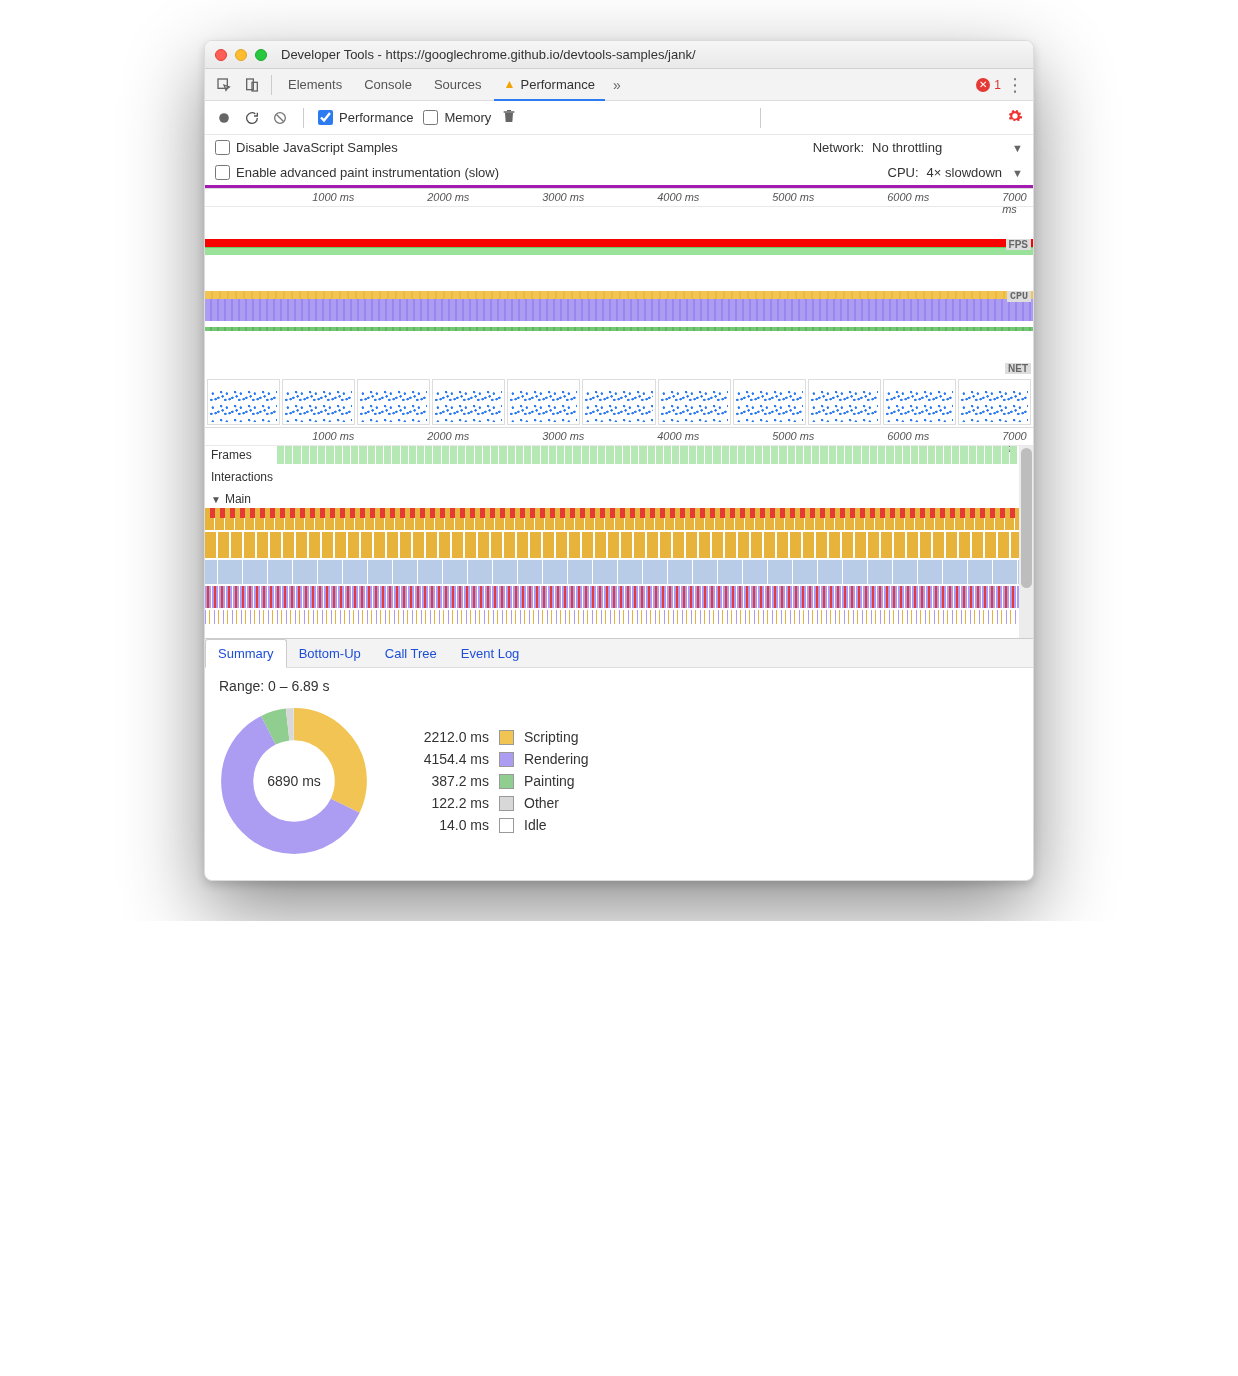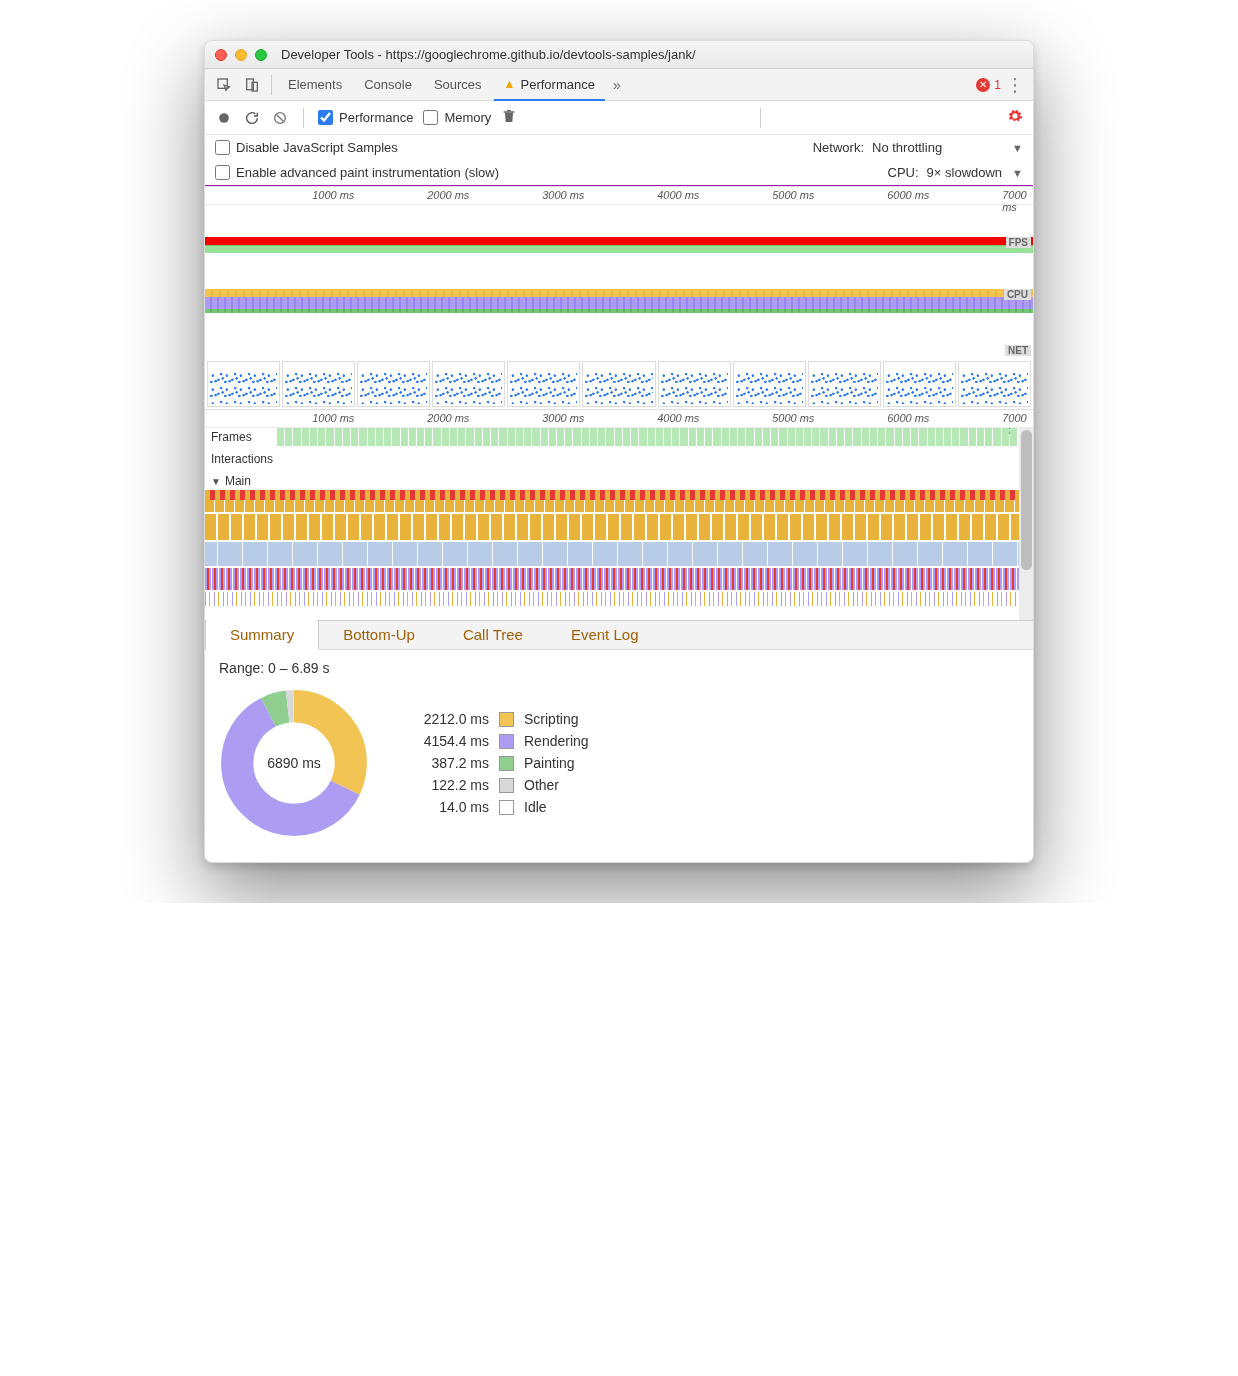"Enable advanced paint instrumentation" div.optrow { border-bottom: 1px solid #a21caf -> 3px solid #a21caf }
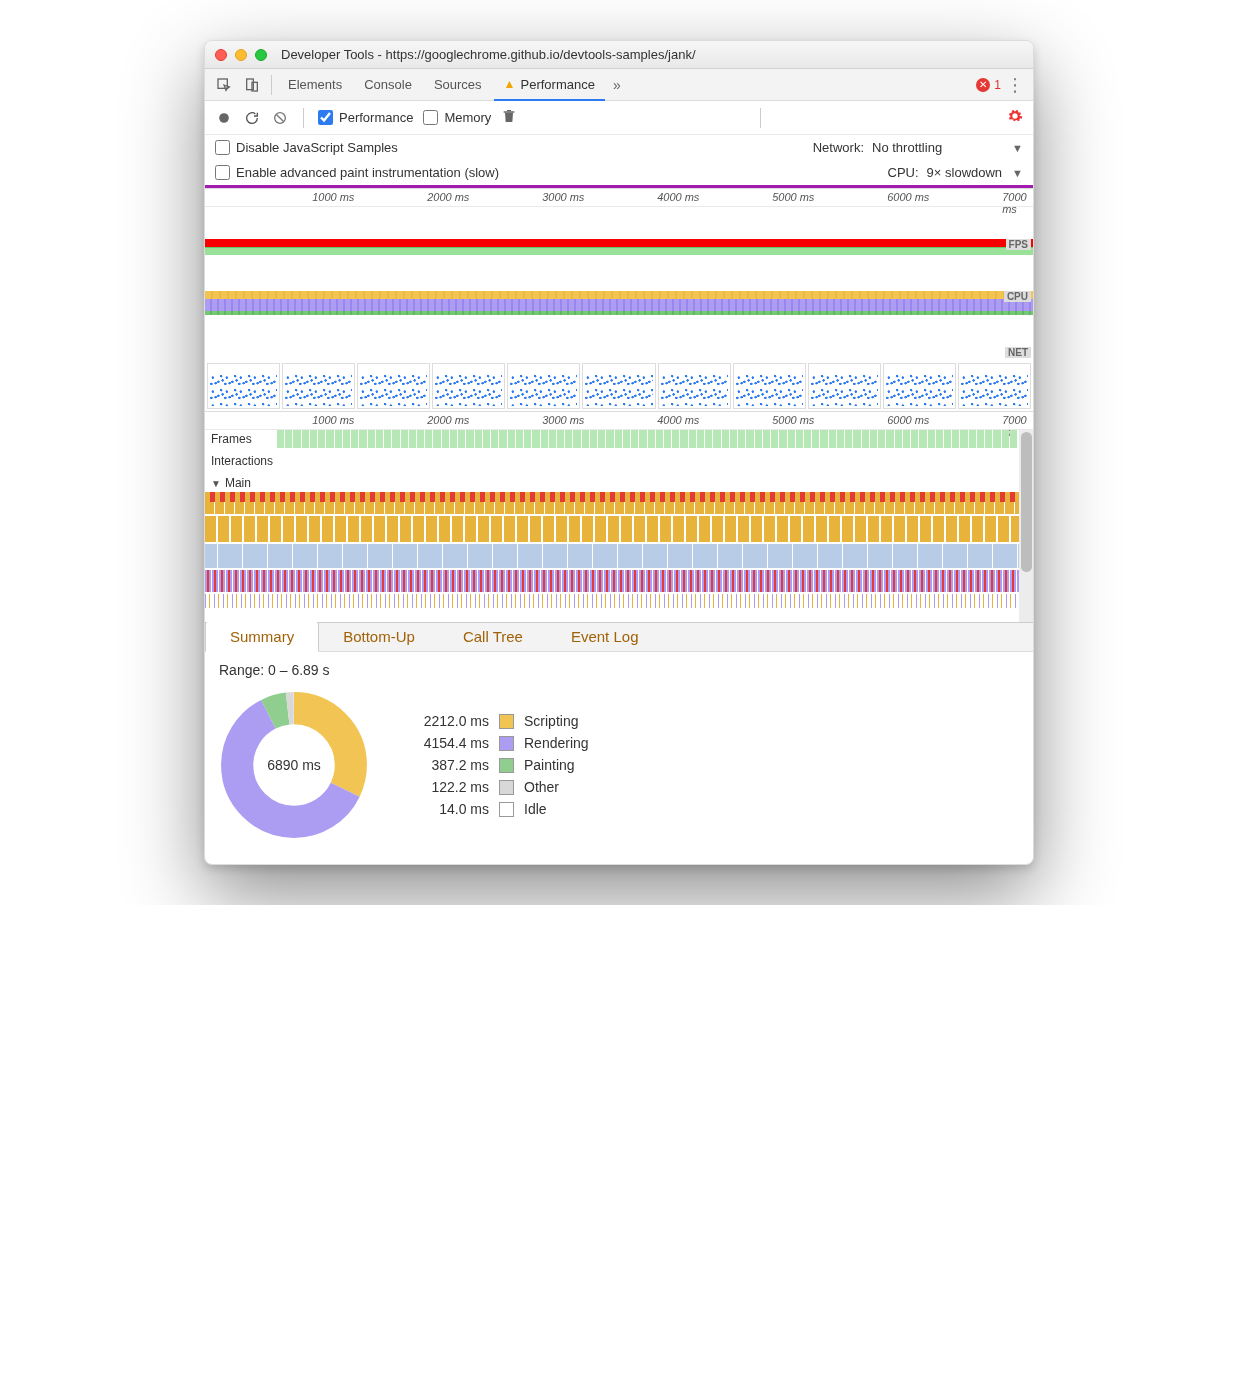"9× slowdown" span { text: 9 -> 4 }
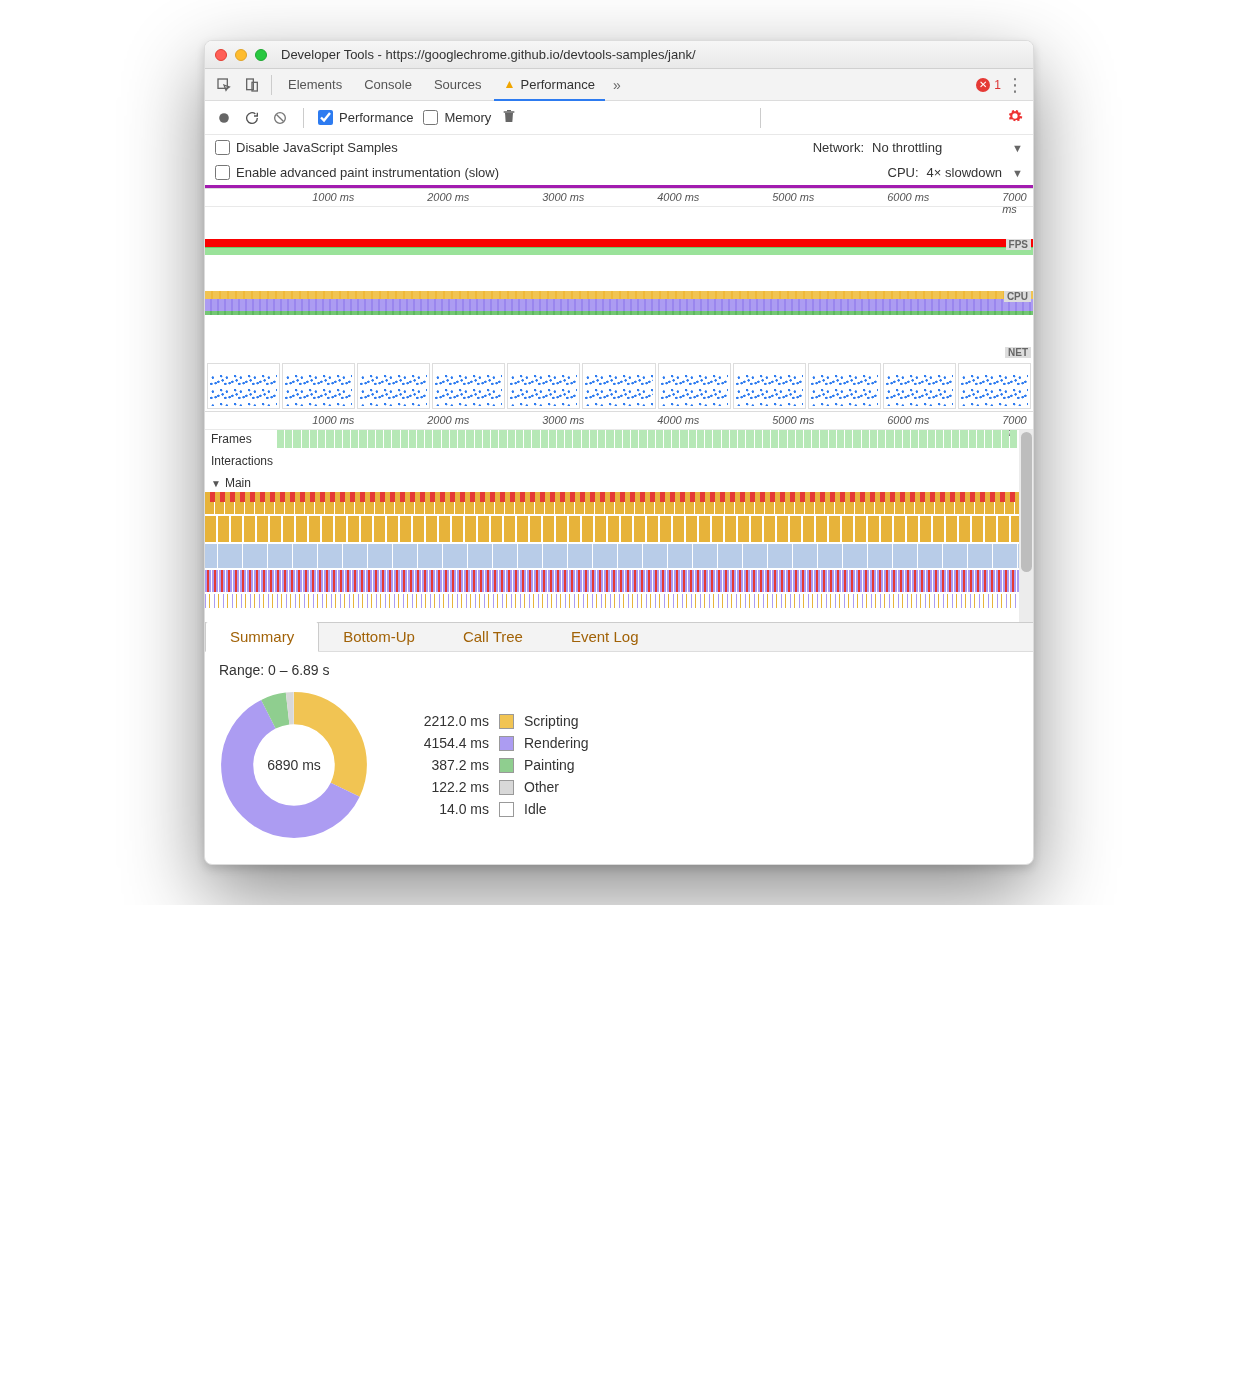"CPU" .cpurow { font-family: none -> Liberation Mono, monospace; height: 24px -> 40px }
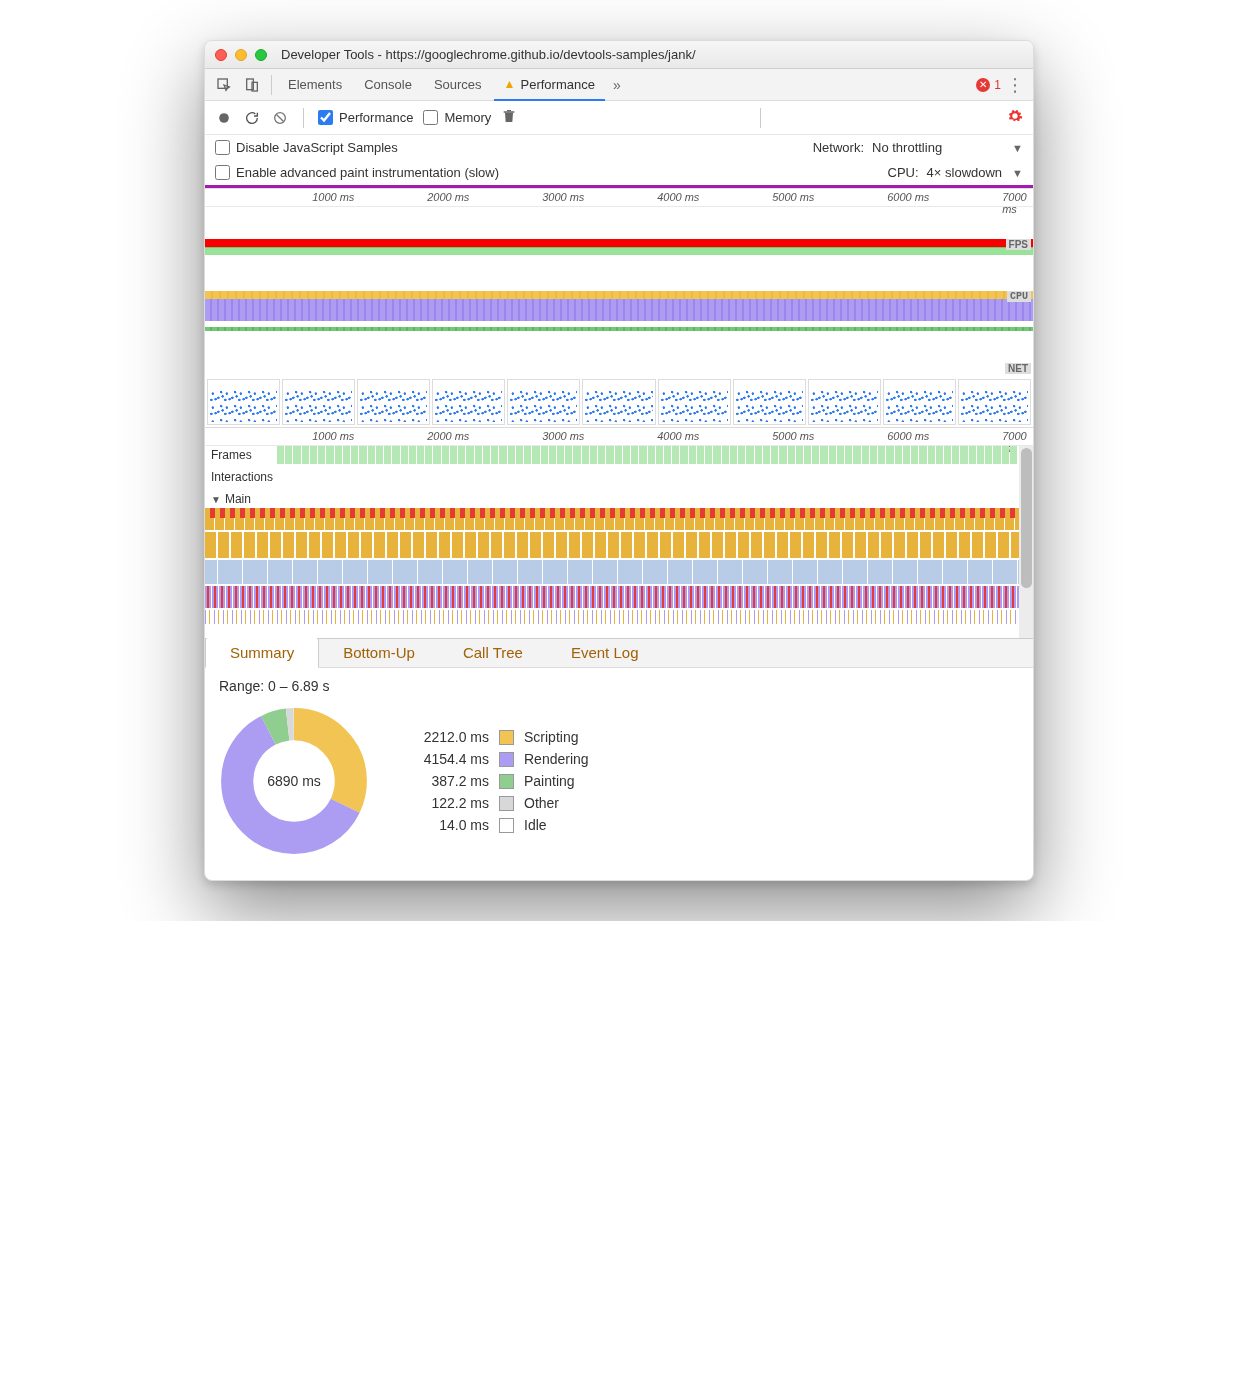"Summary" .sumtab { color: #a16207 -> #1d4ed8; font-size: 15px -> 13px; padding: 6px 24px -> 6px 12px }
